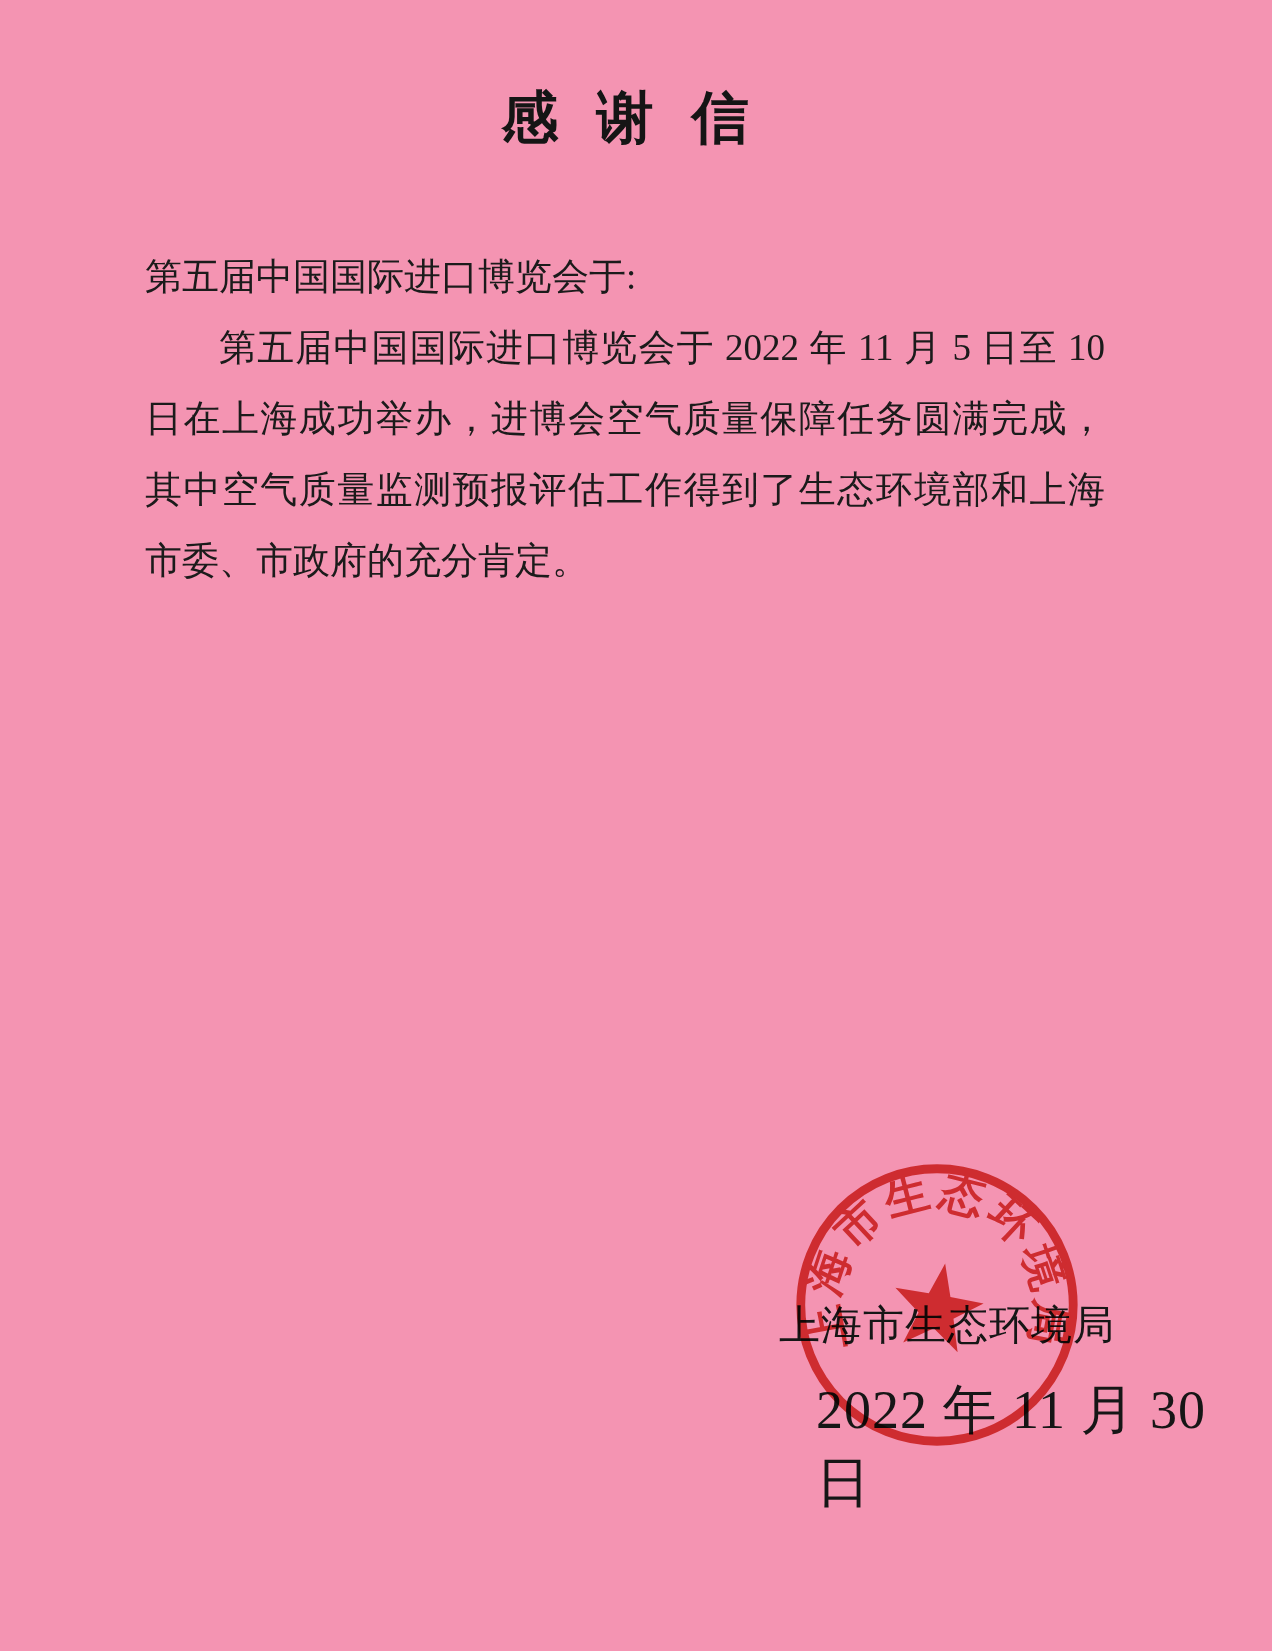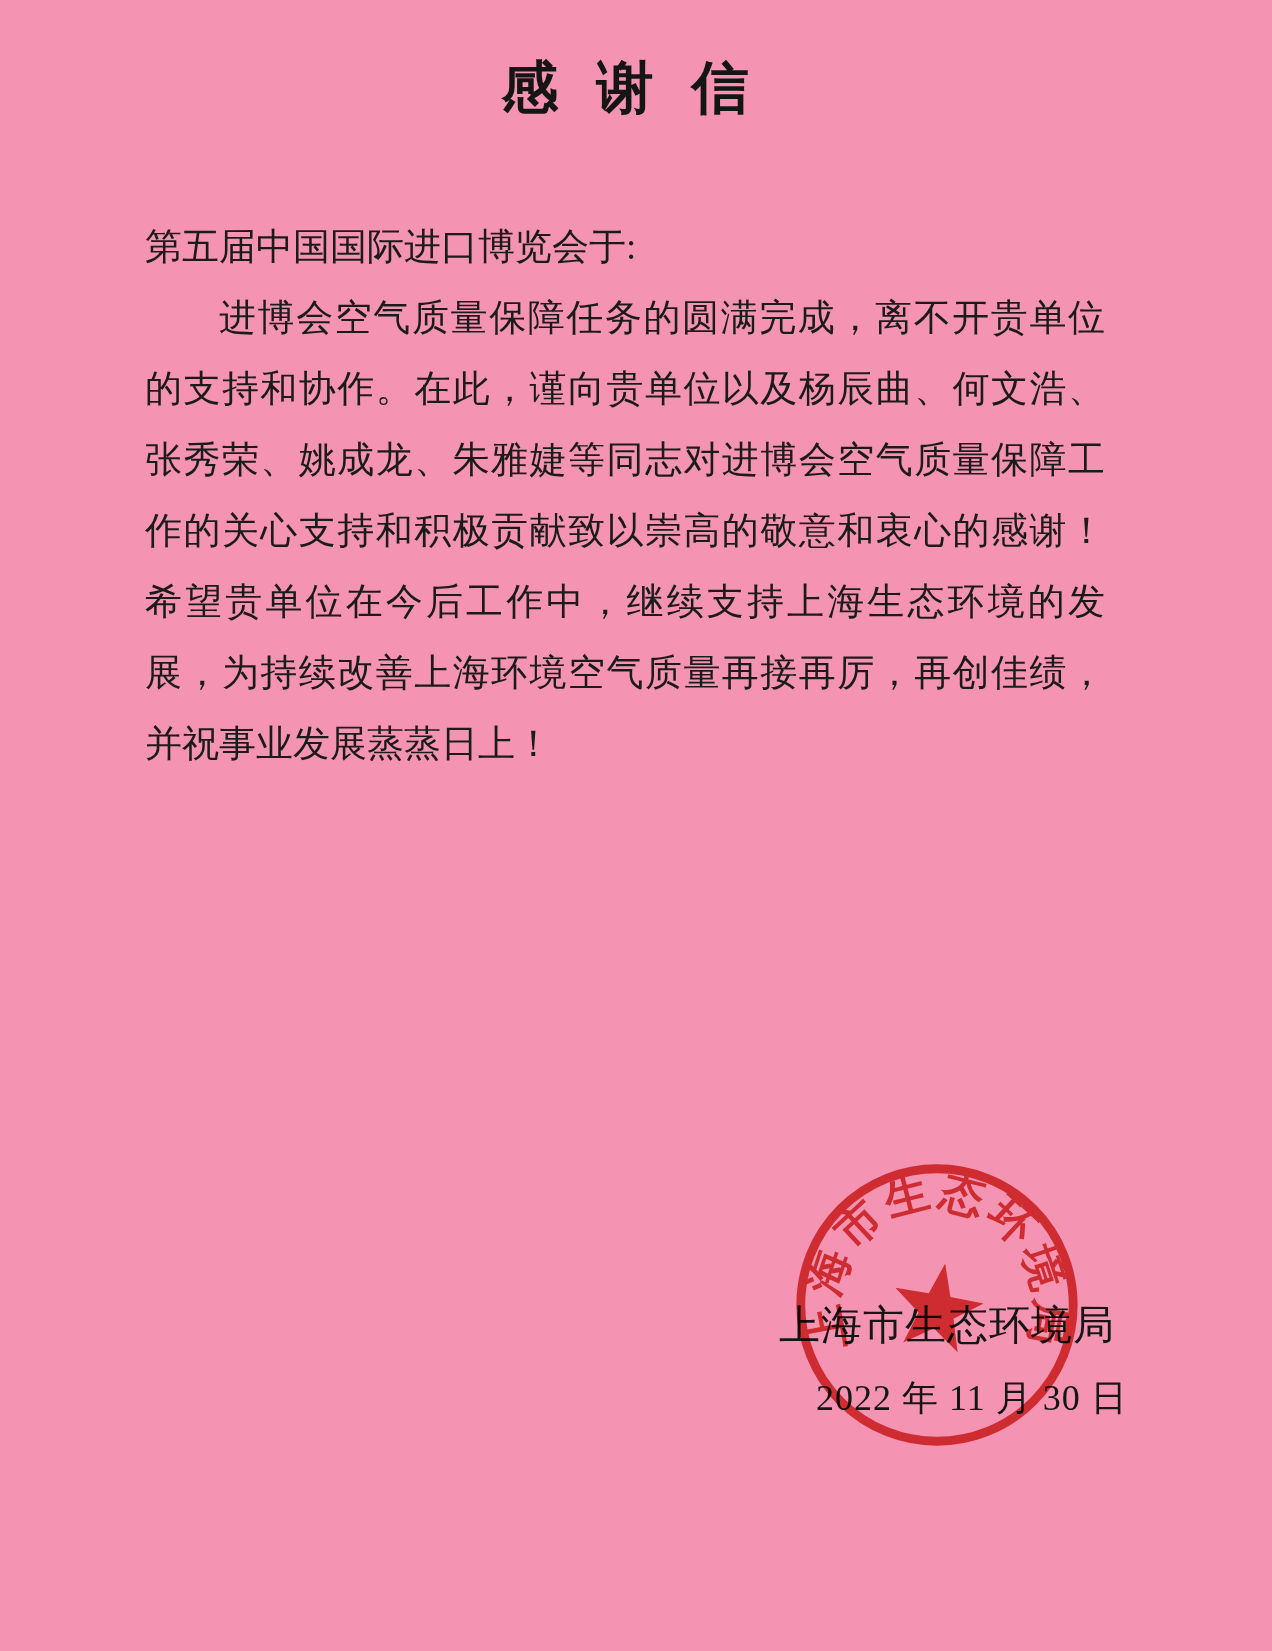"感 谢 信" .page { padding: 52px 167px 0 145px -> 82px 167px 0 145px }
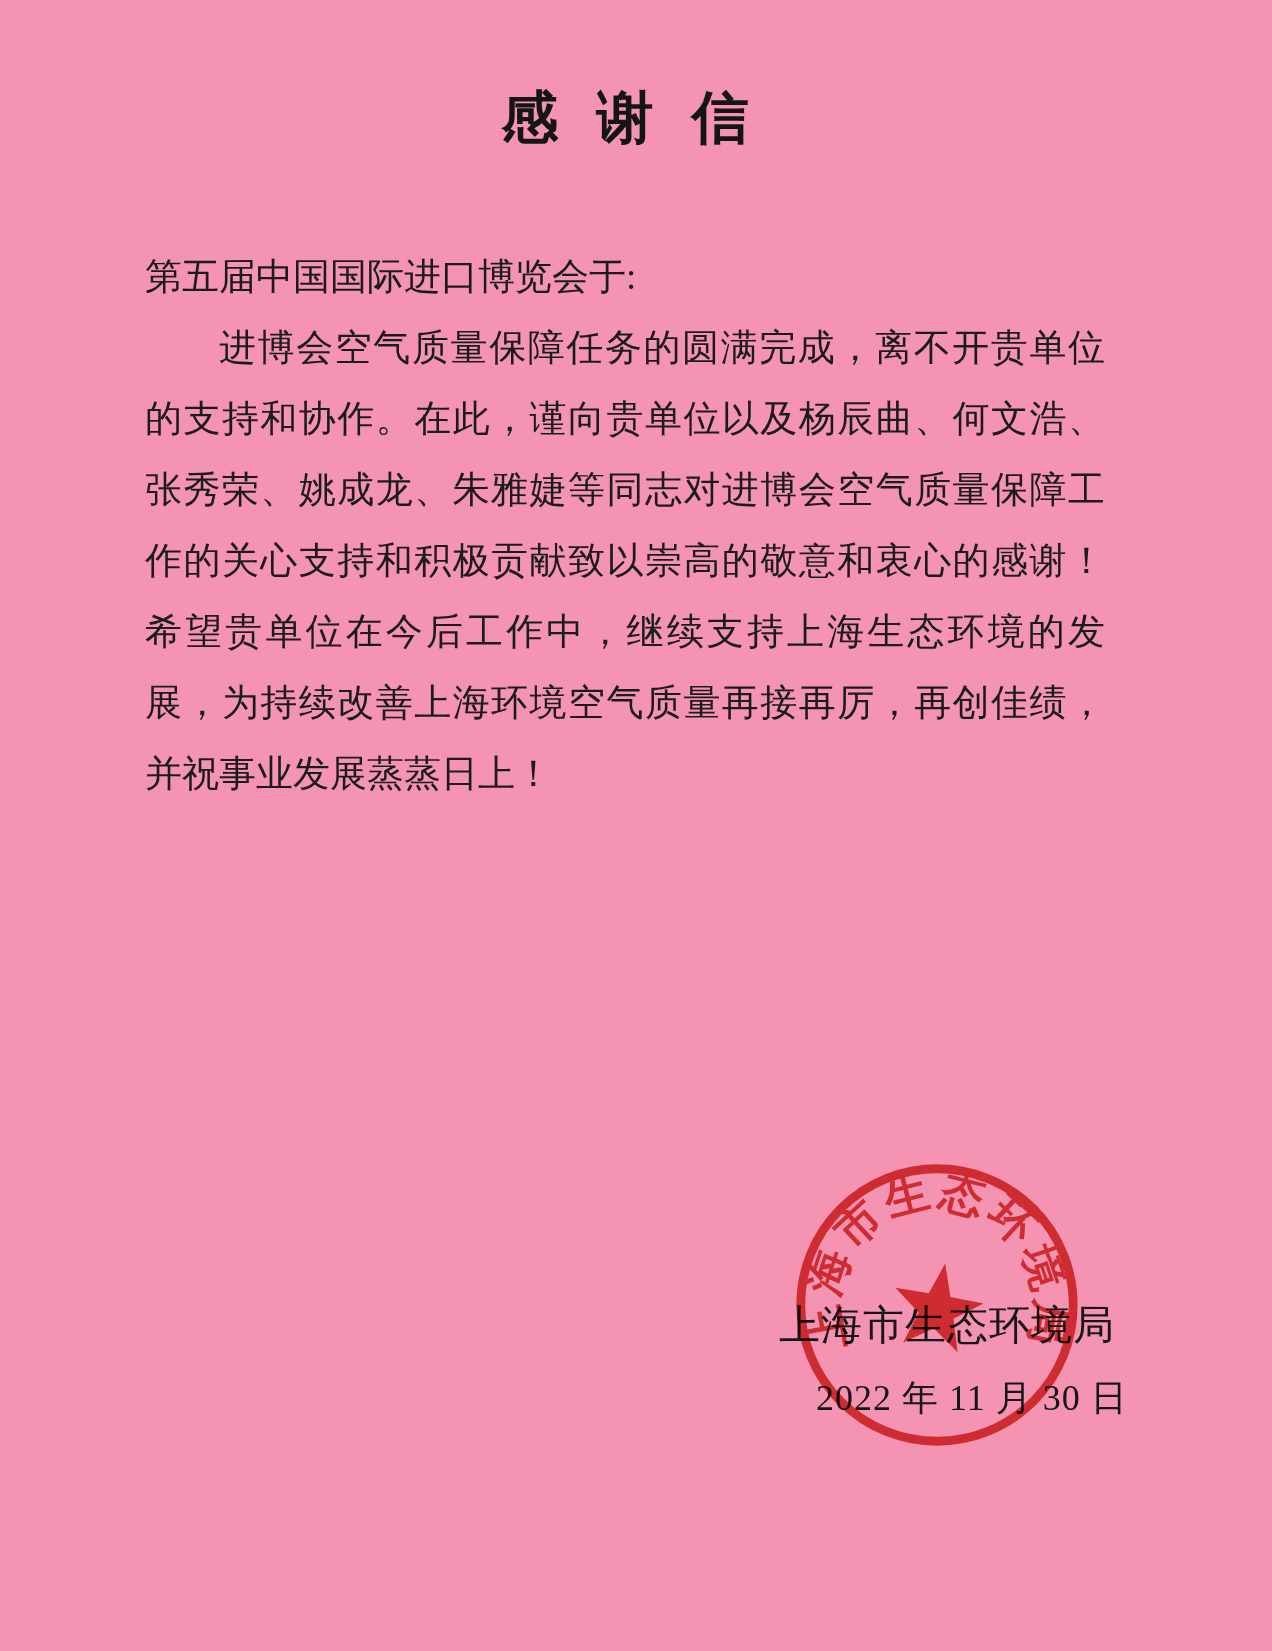"第五届中国国际进口博览会于 2022 年 11 月" p.para { html: none -> <p>第五届中国国际进口博览会于 2022 年 11 月 5 日至 10 日在上海成功举办，进博会空气质量保障任务圆满完成，其中空气质量监测预报评估工作得到了生态环境部和上海市委、市政府的充分肯定。</p> }
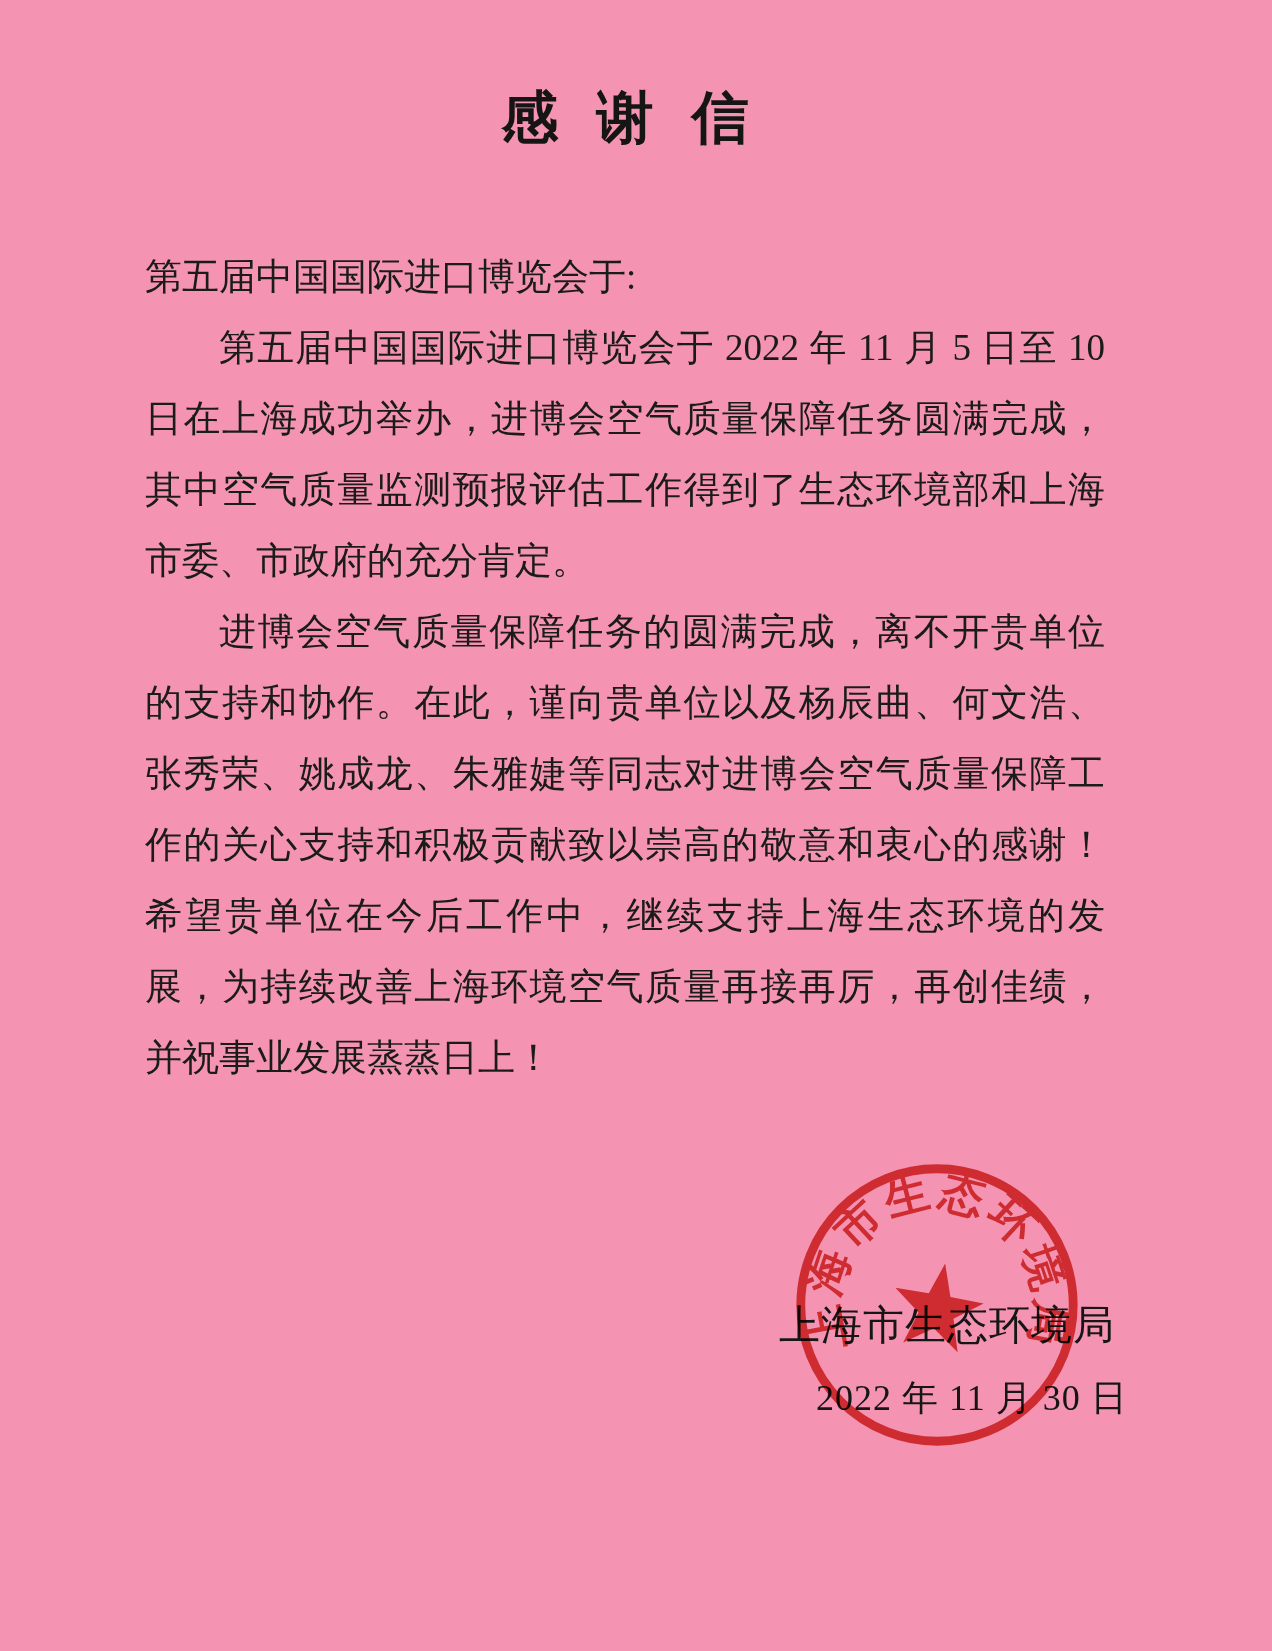"进博会空气质量保障任务的圆满完成，离不开贵单位的支持和协作。在此，谨向贵单位以及" p.para { html: <p>进博会空气质量保障任务的圆满完成，离不开贵单位的支持和协作。在此，谨向贵单位以及杨辰曲、何文浩、张秀荣、姚成龙、朱雅婕等同志对进博会空气质量保障工作的关心支持和积极贡献致以崇高的敬意和衷心的感谢！希望贵单位在今后工作中，继续支持上海生态环境的发展，为持续改善上海环境空气质量再接再厉，再创佳绩，并祝事业发展蒸蒸日上！</p> -> none }
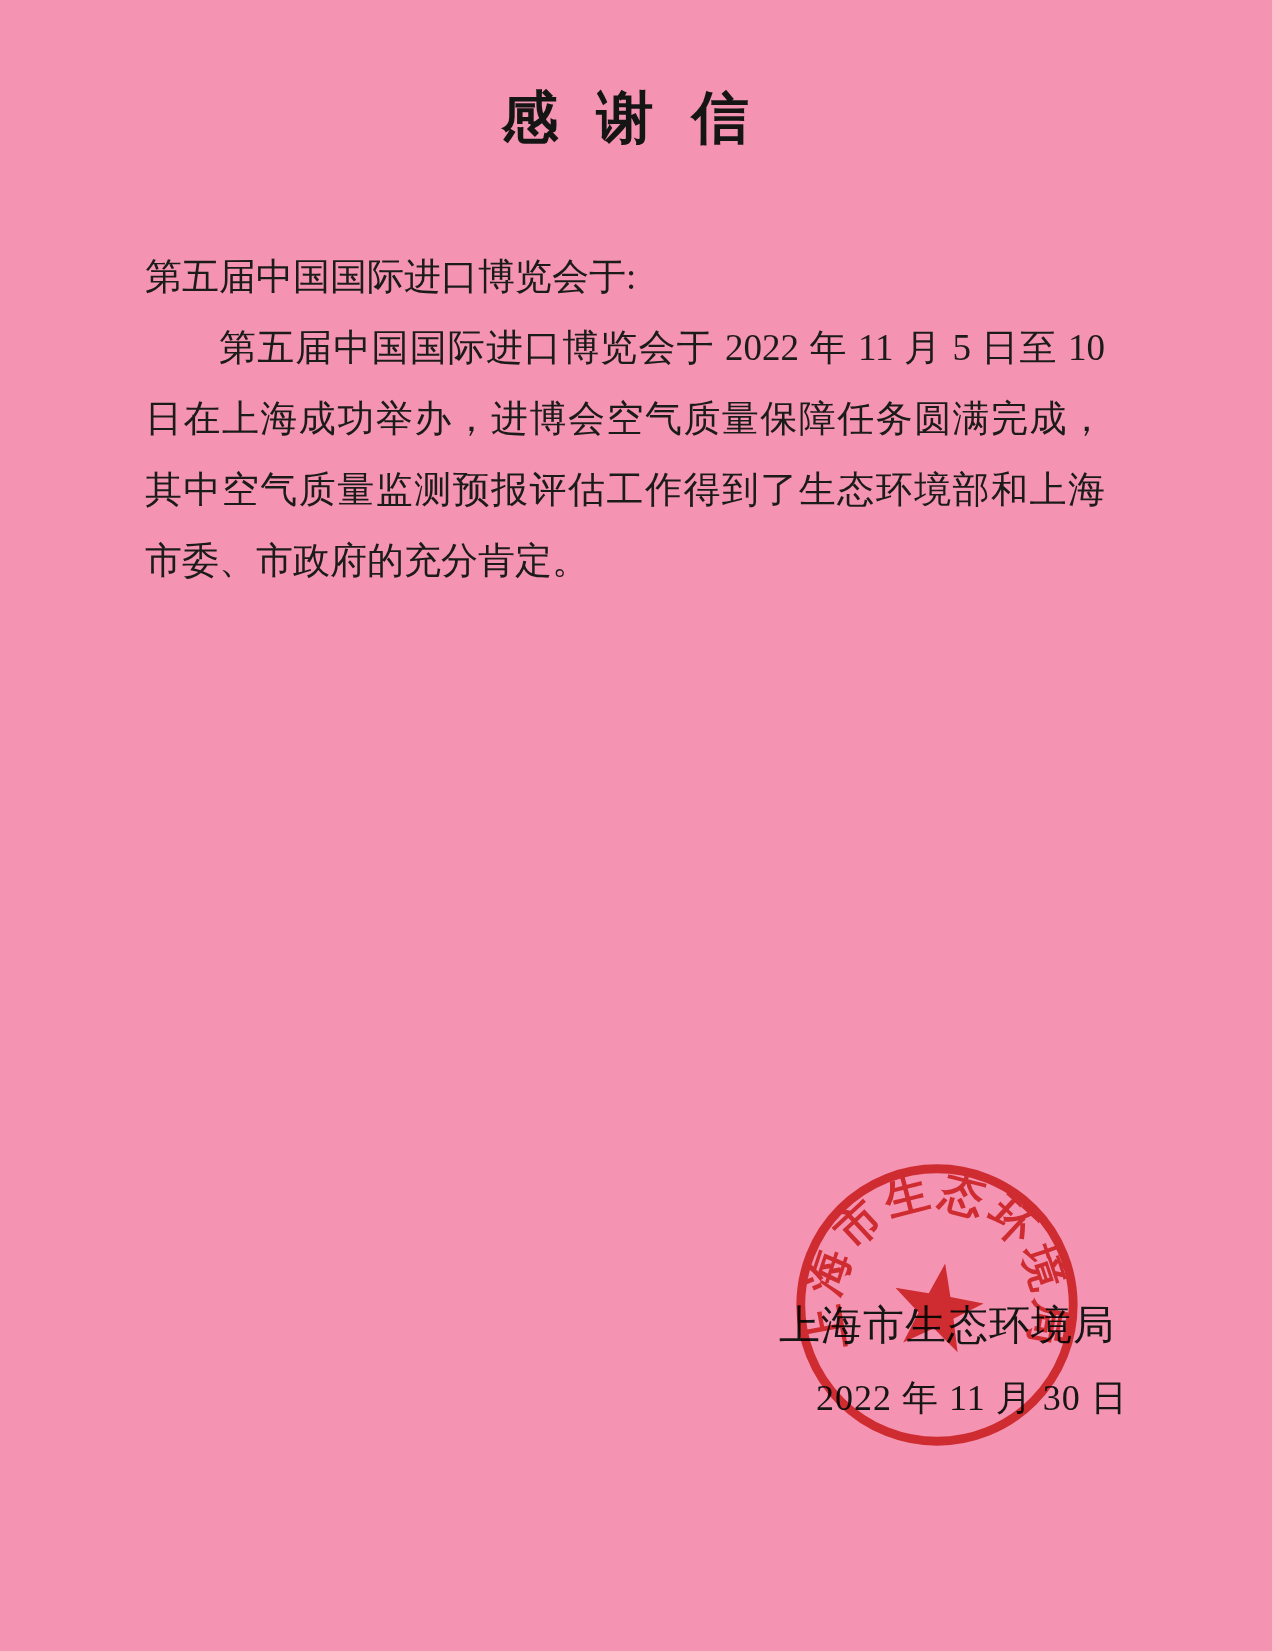"2022 年 11 月 30" .date { font-size: 36px -> 54px }
